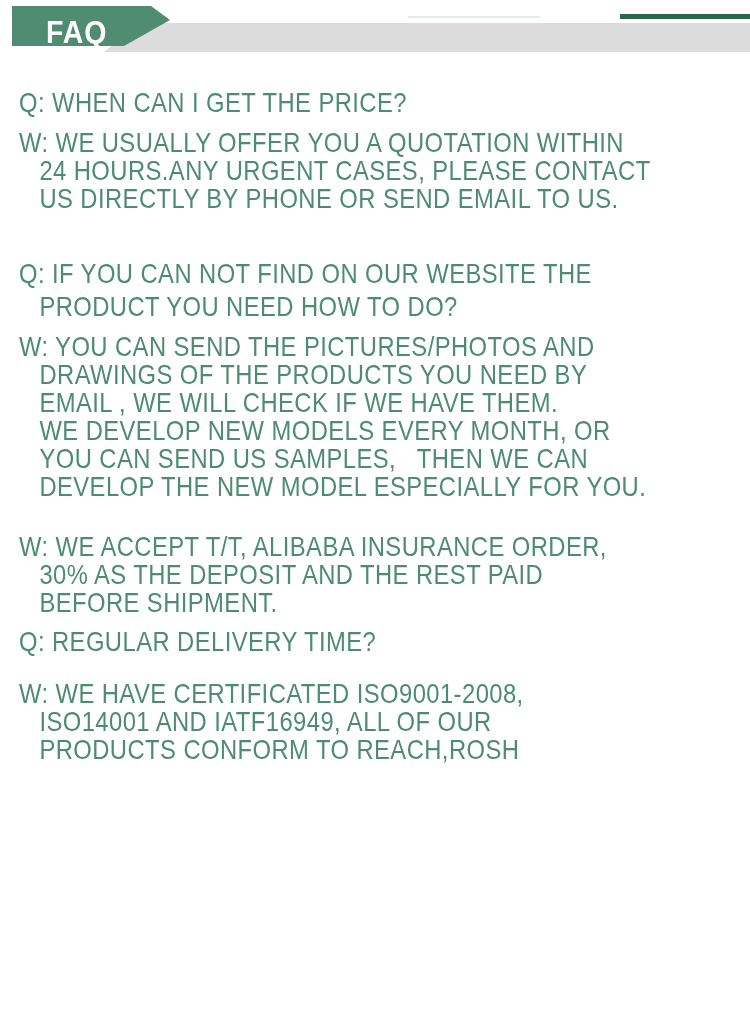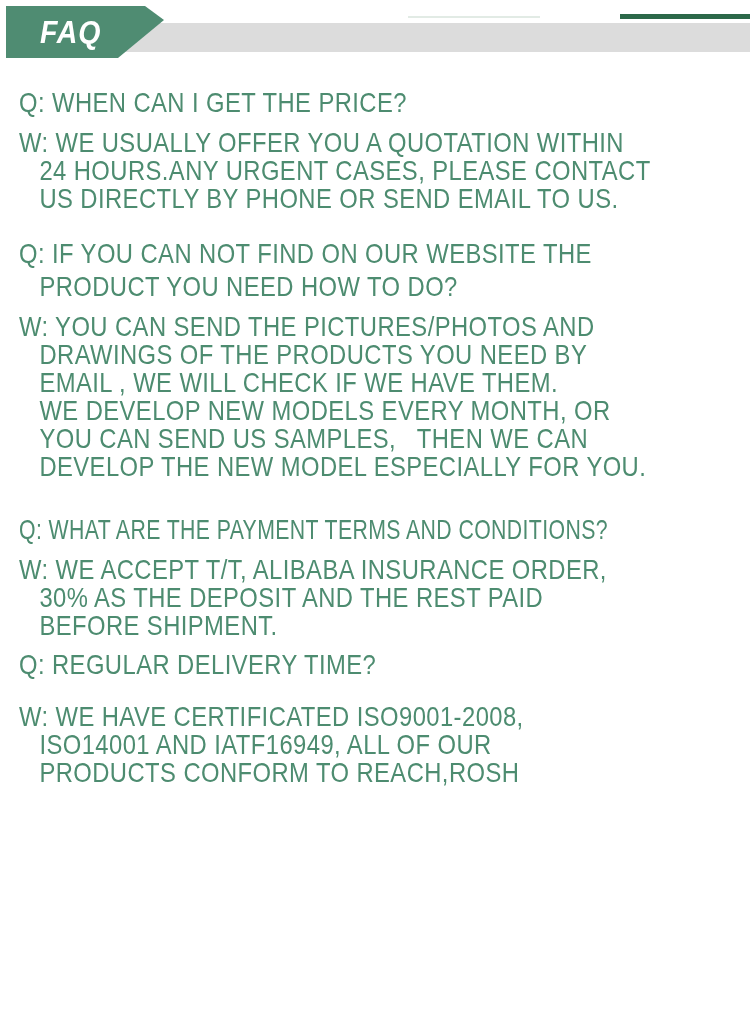"FAQ" .ribbon { font-style: italic -> none; height: 52px -> 40px; left: 6px -> 12px }
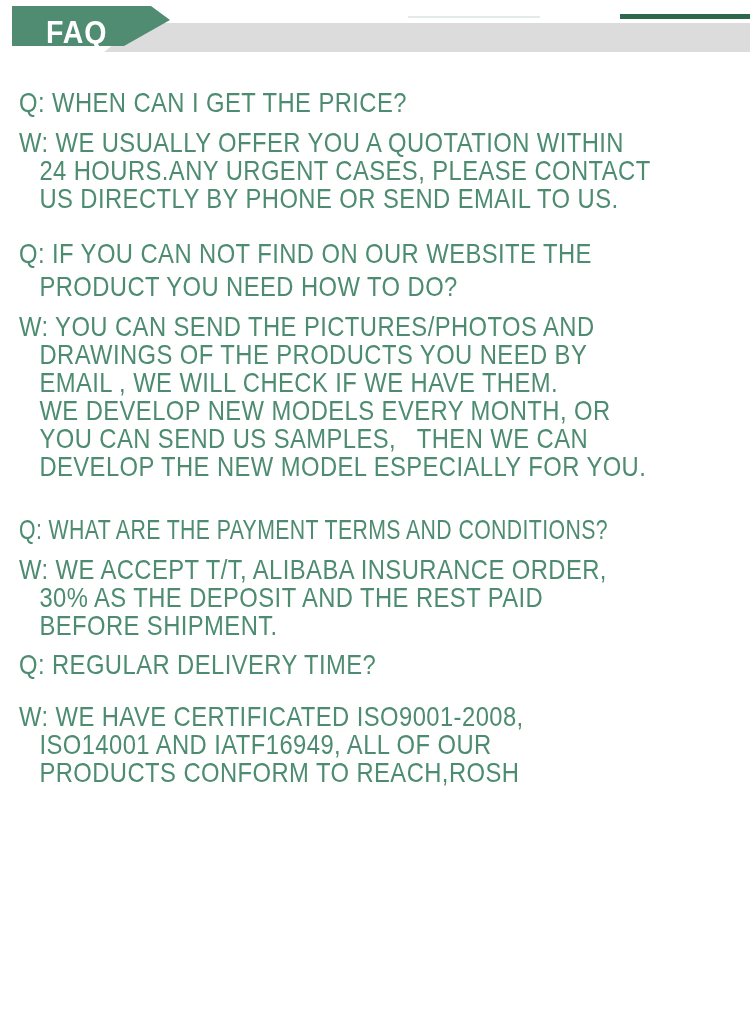"Q: IF YOU CAN NOT" .mt44 { margin-top: 24px -> 44px }
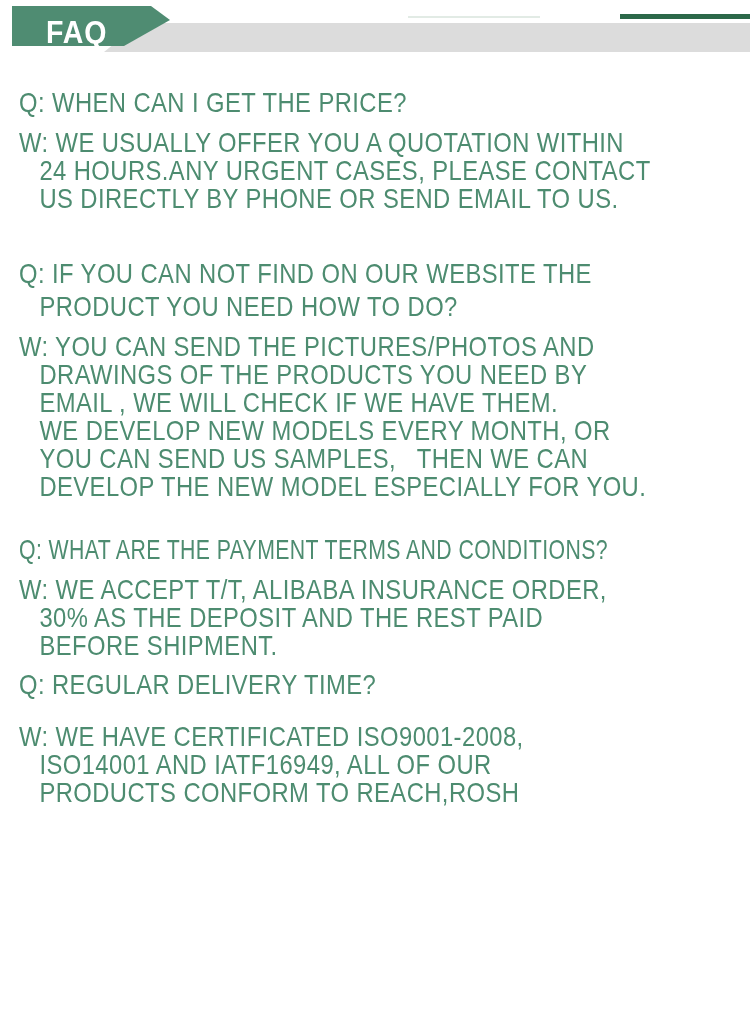"Q: WHAT ARE THE PAYMENT" div.question { html: <div> <div>Q: WHAT ARE THE PAYMENT TERMS AND CONDITIONS?</div> </div> -> none }
